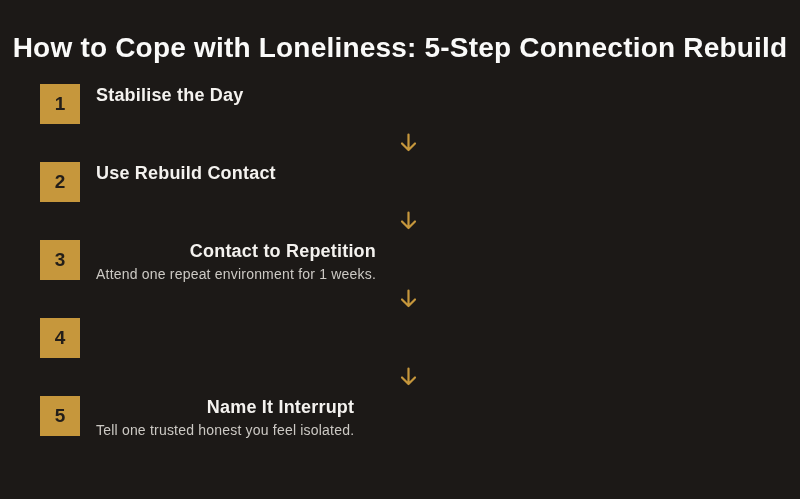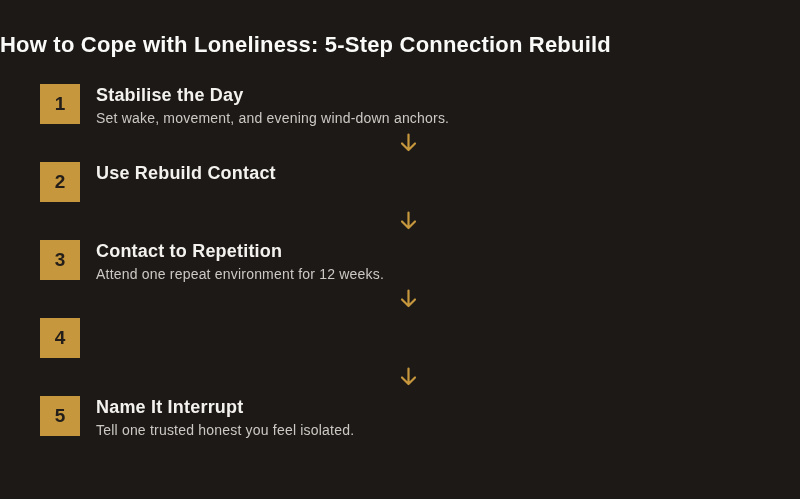"How to Cope with Loneliness:" .main-title { font-size: 22px -> 28px; text-align: none -> center }
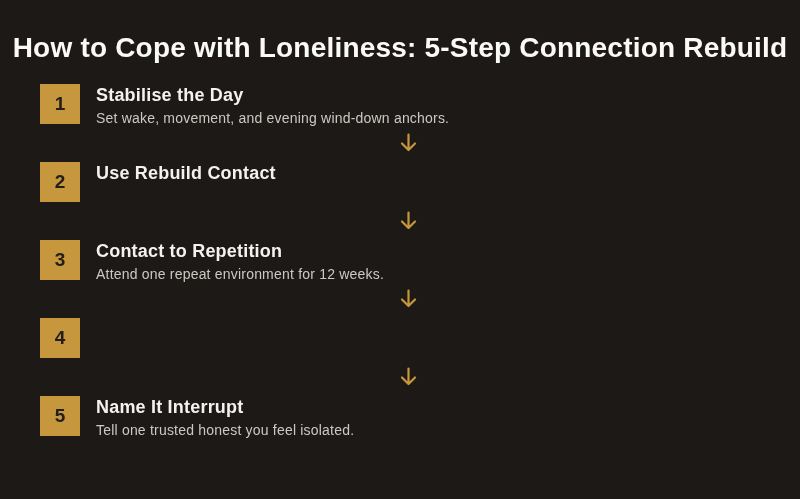"Stabilise the Day" .step-title { text-align: none -> right }
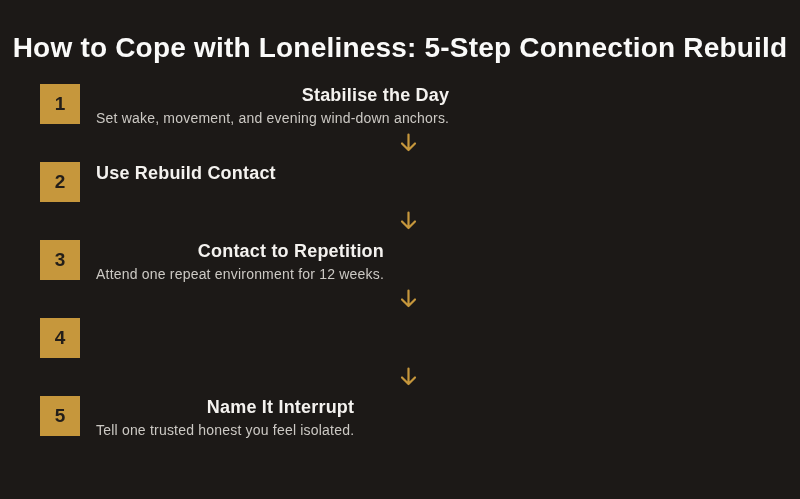"Set wake, movement, and evening" div.step-desc { html: <div>Set wake, movement, and evening wind-down anchors.</div> -> none }
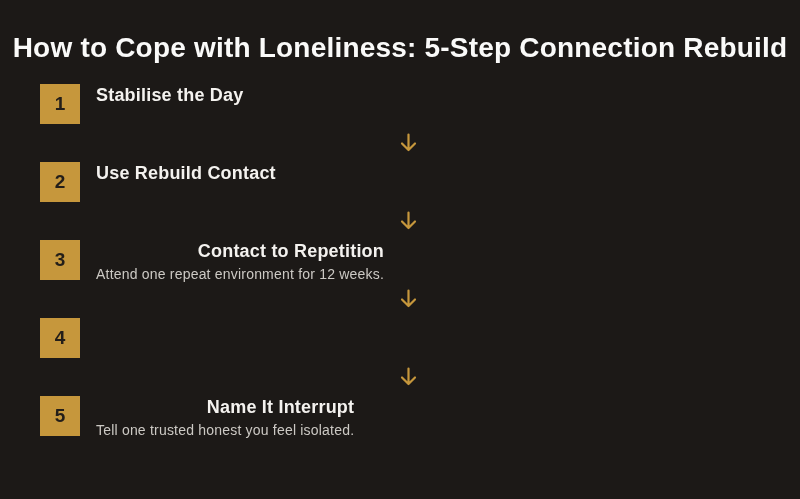"Attend one repeat environment for" div.step-desc { text: 12 -> 1 }
